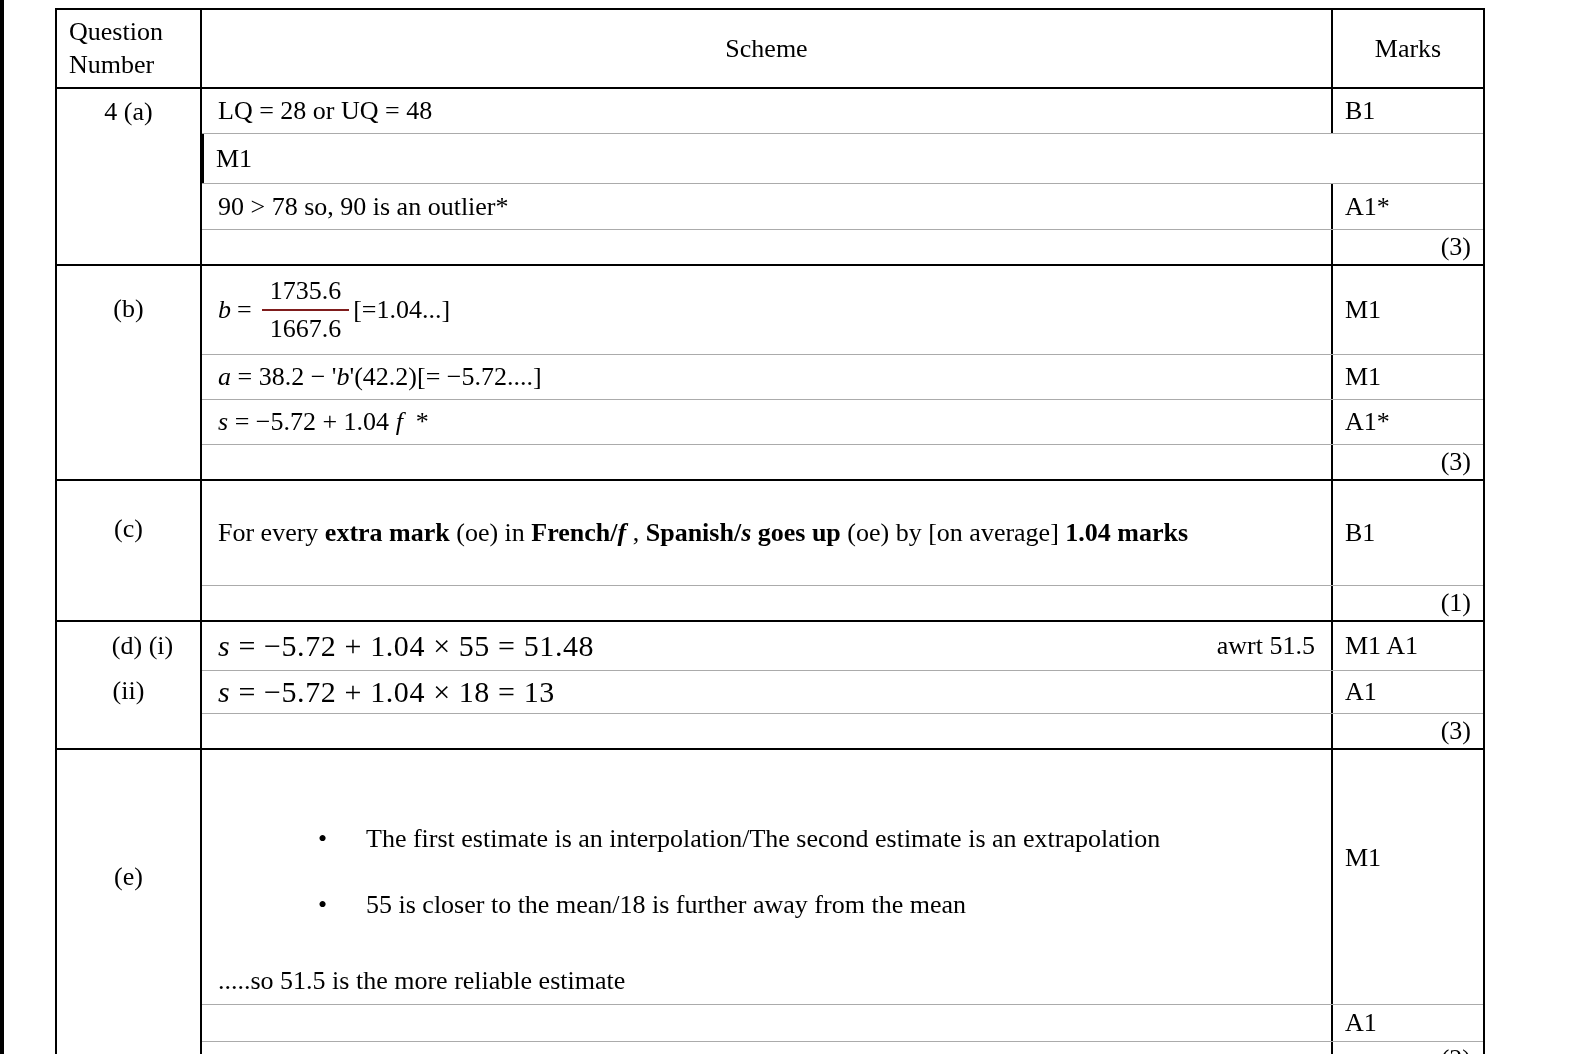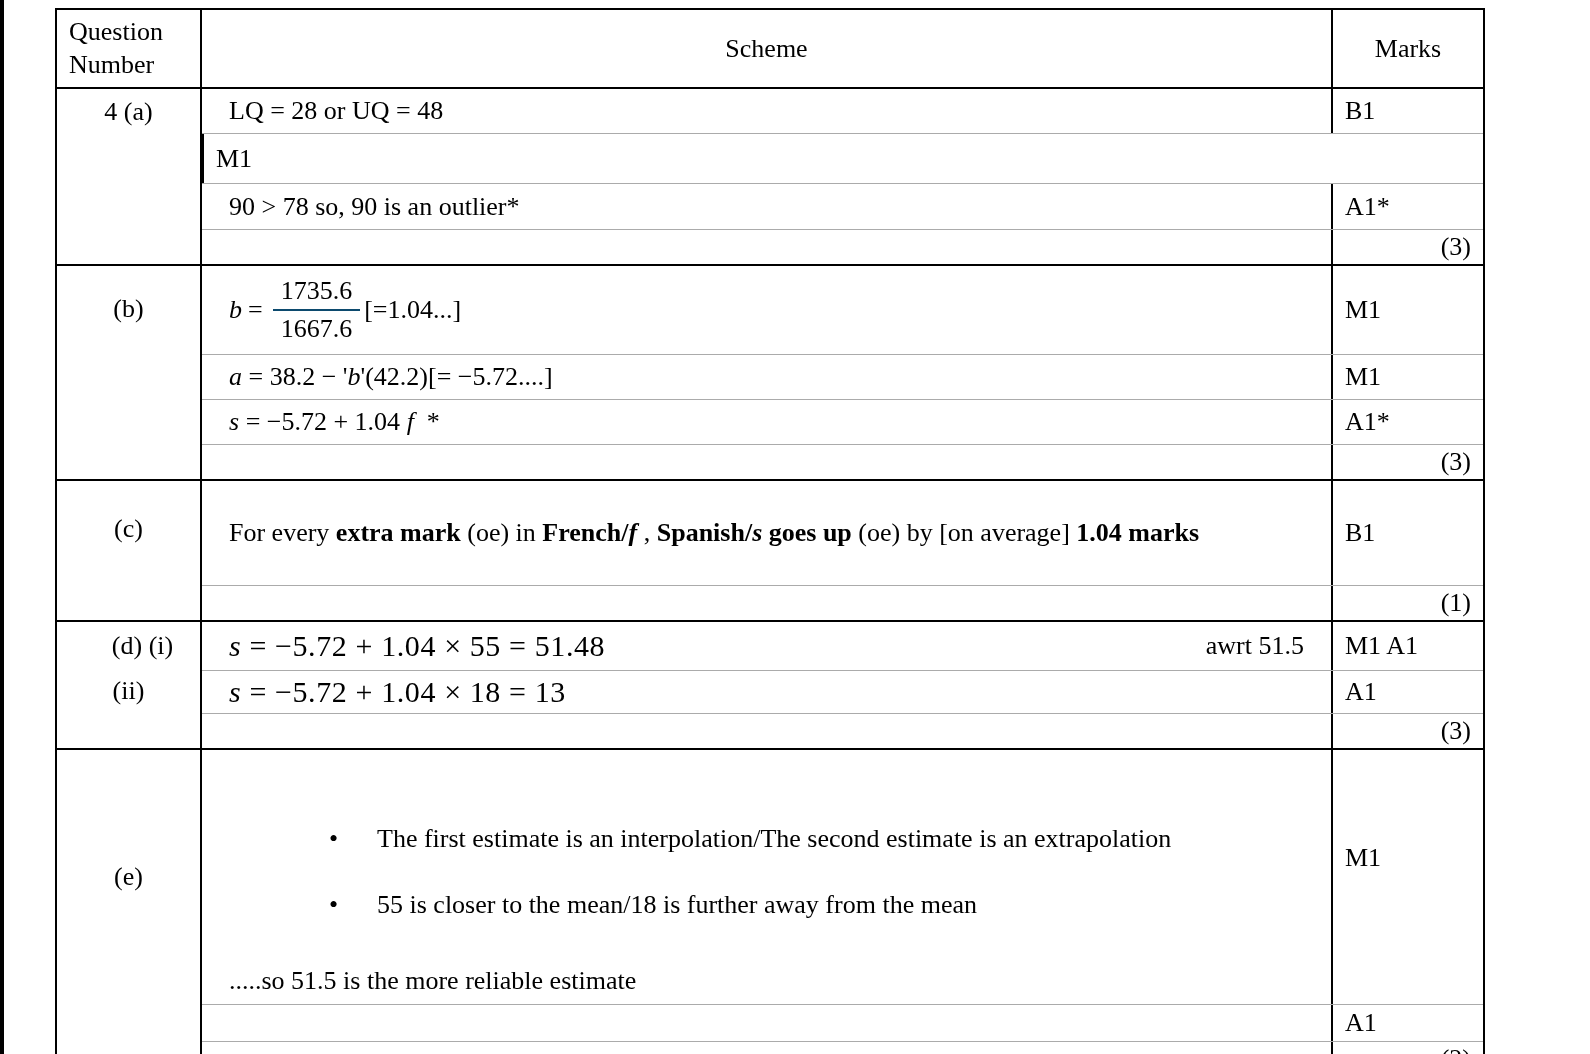"Scheme" .scheme { padding: 4px 27px -> 4px 16px }
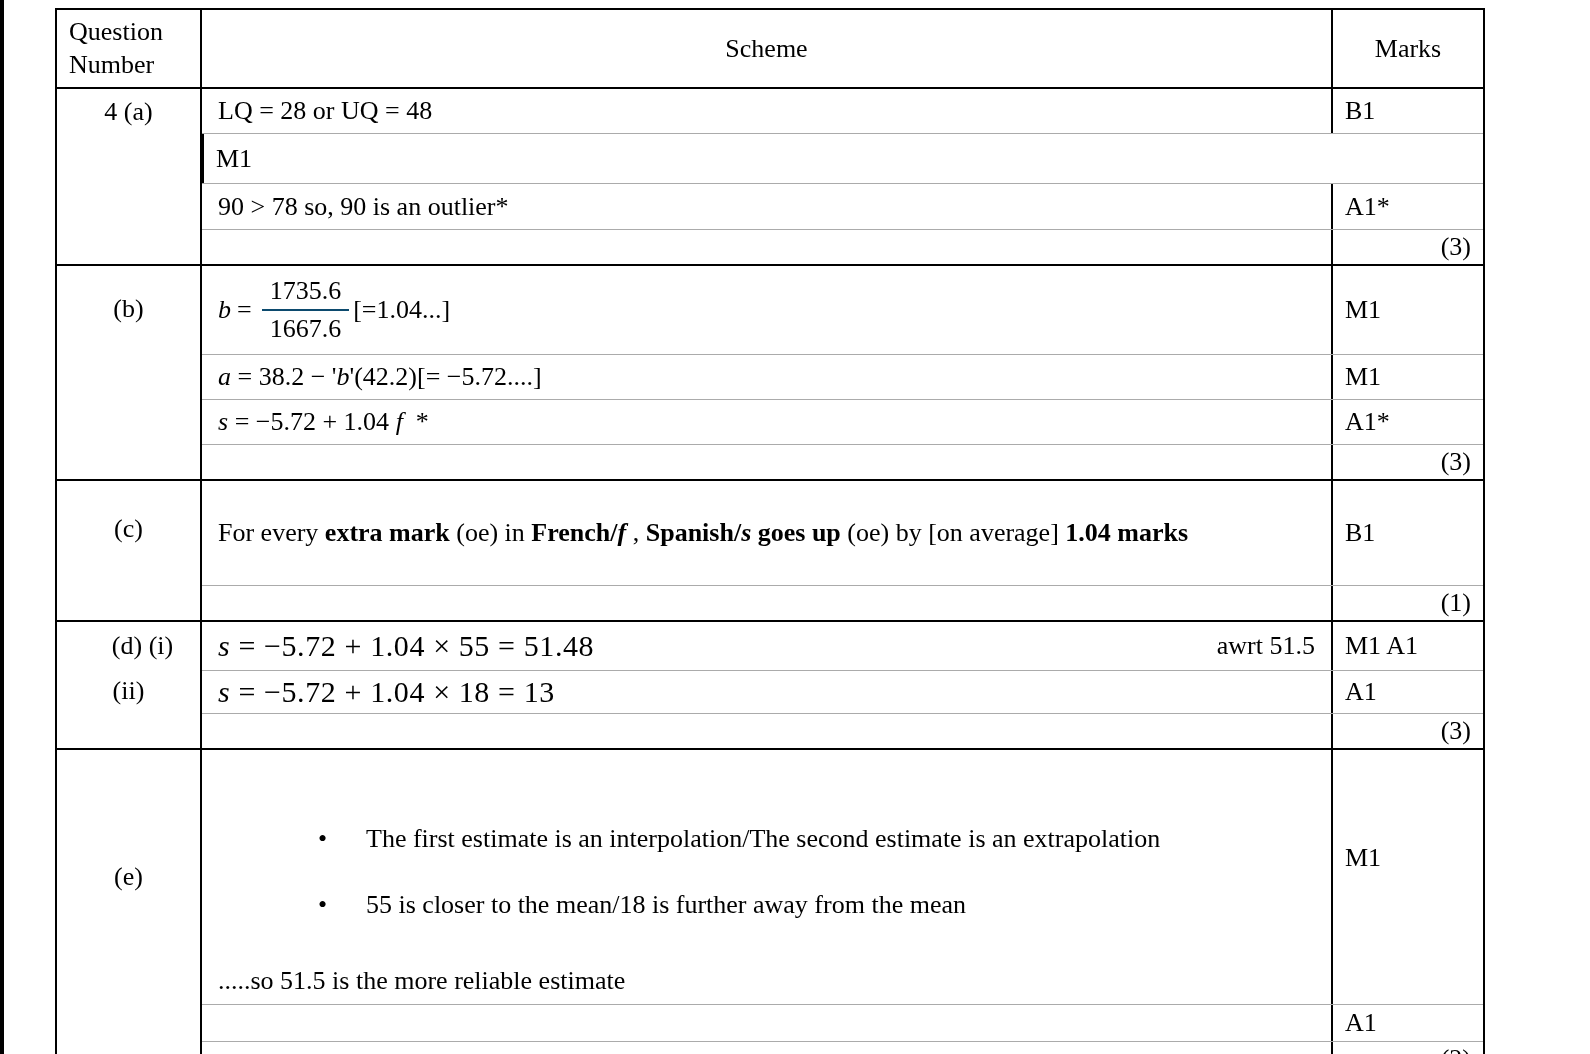"1735.6" .frac .num { border-bottom: 2px solid #0c4a6e -> 2px solid #7f1d1d }
